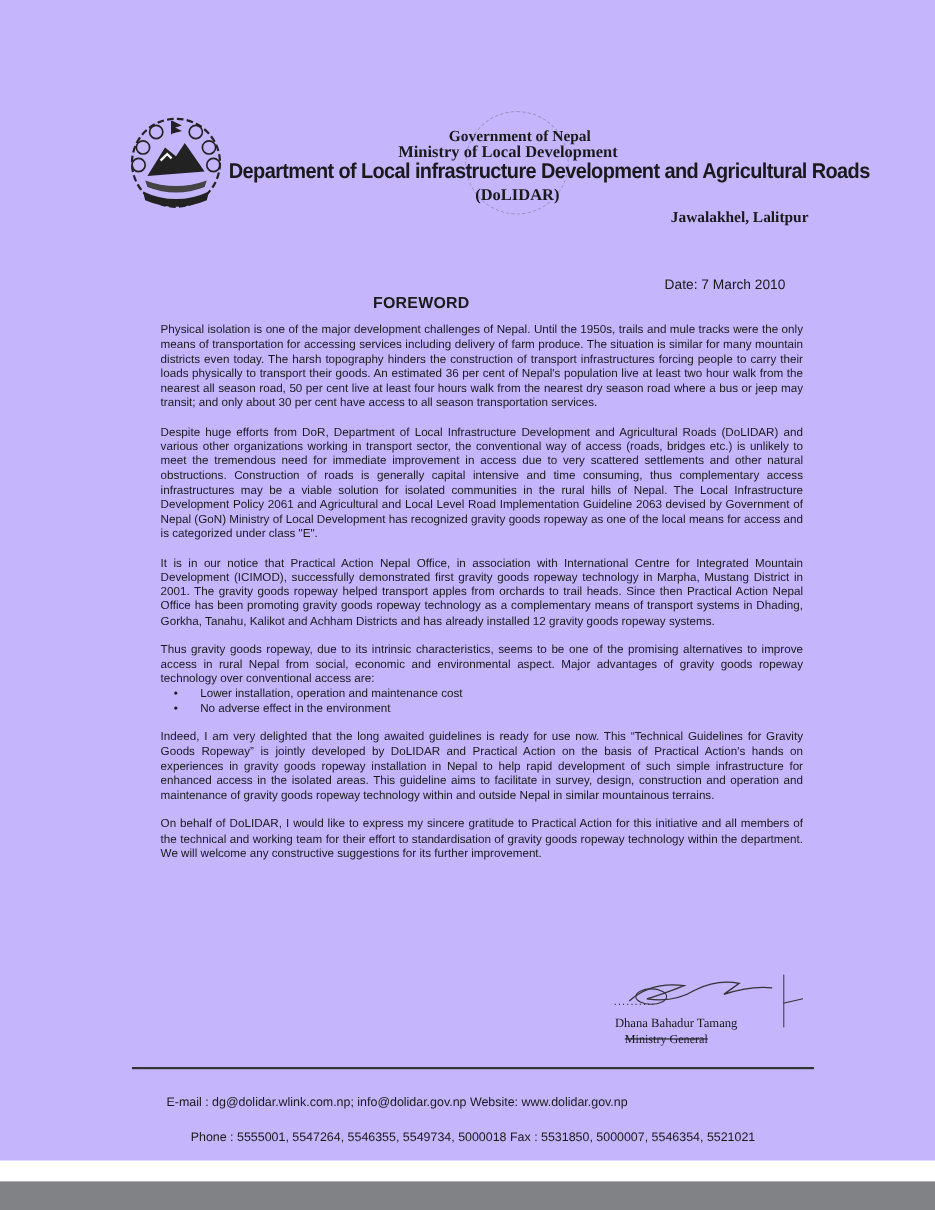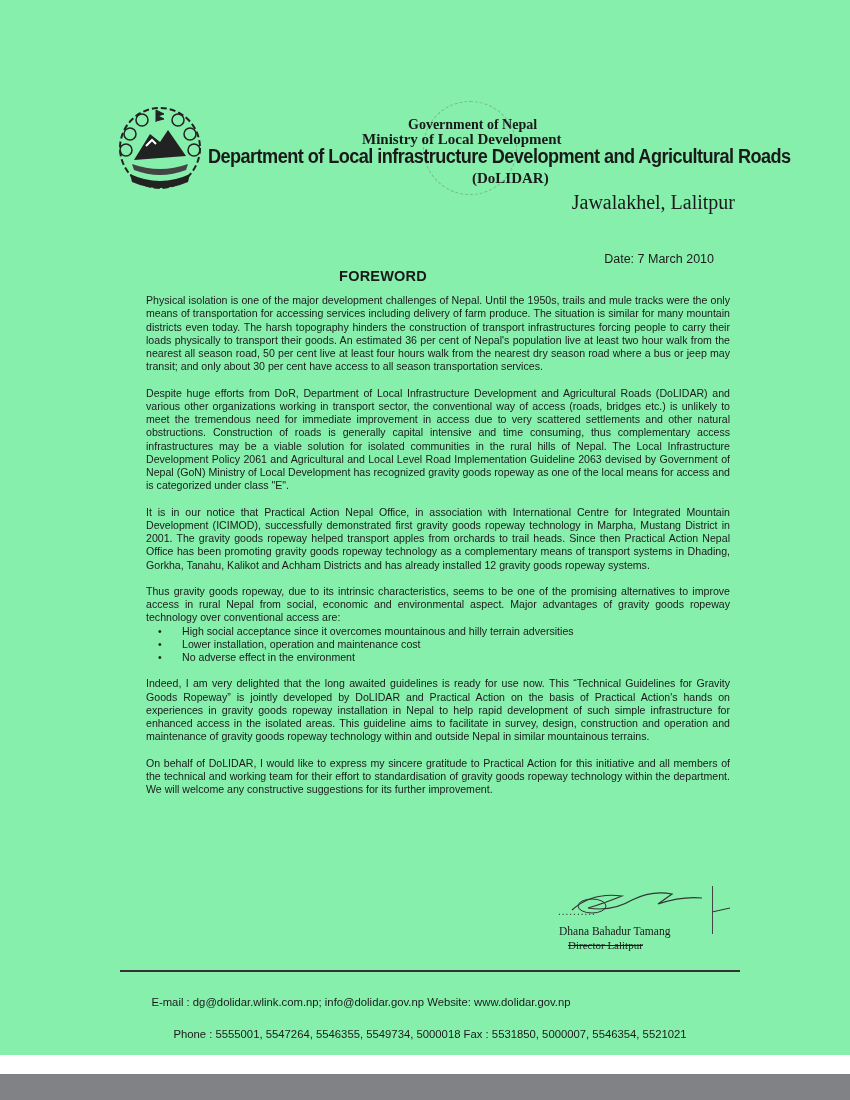"Government of Nepal" .page { background: #86efac -> #c4b5fd }
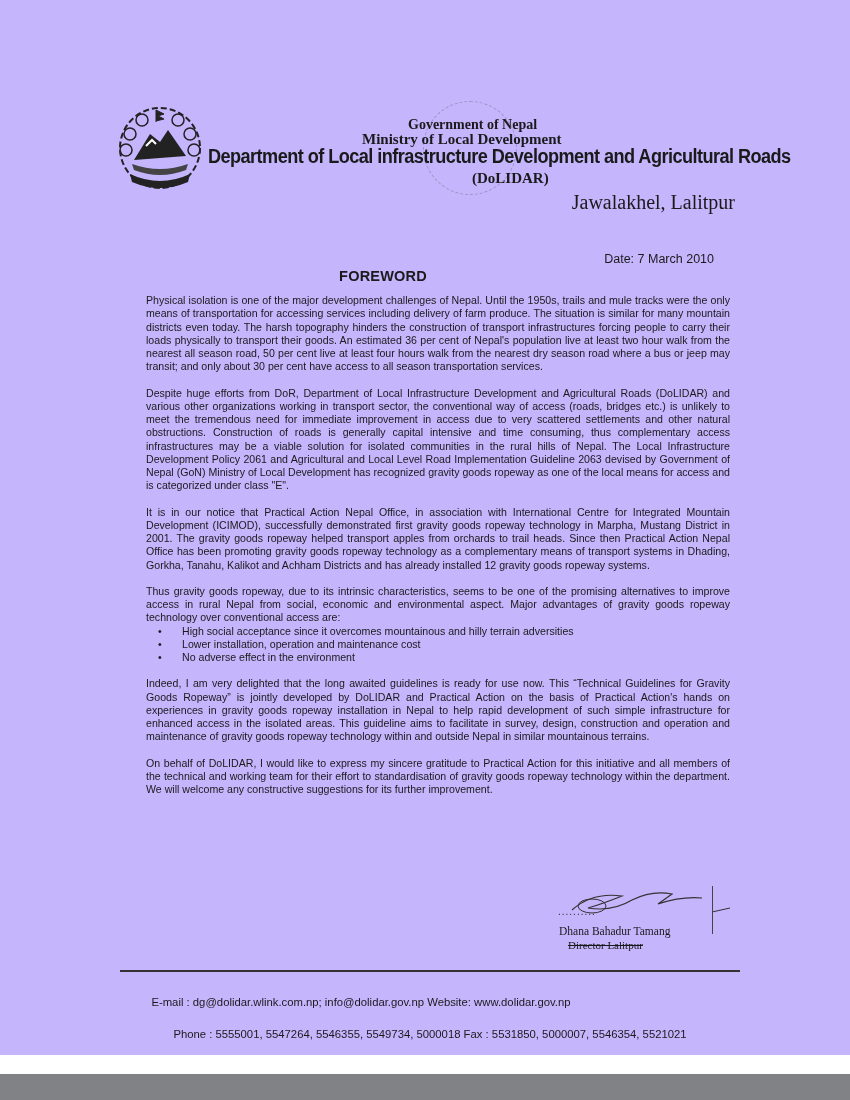"(DoLIDAR)" .hdr-abbr { margin-left: 40px -> none }
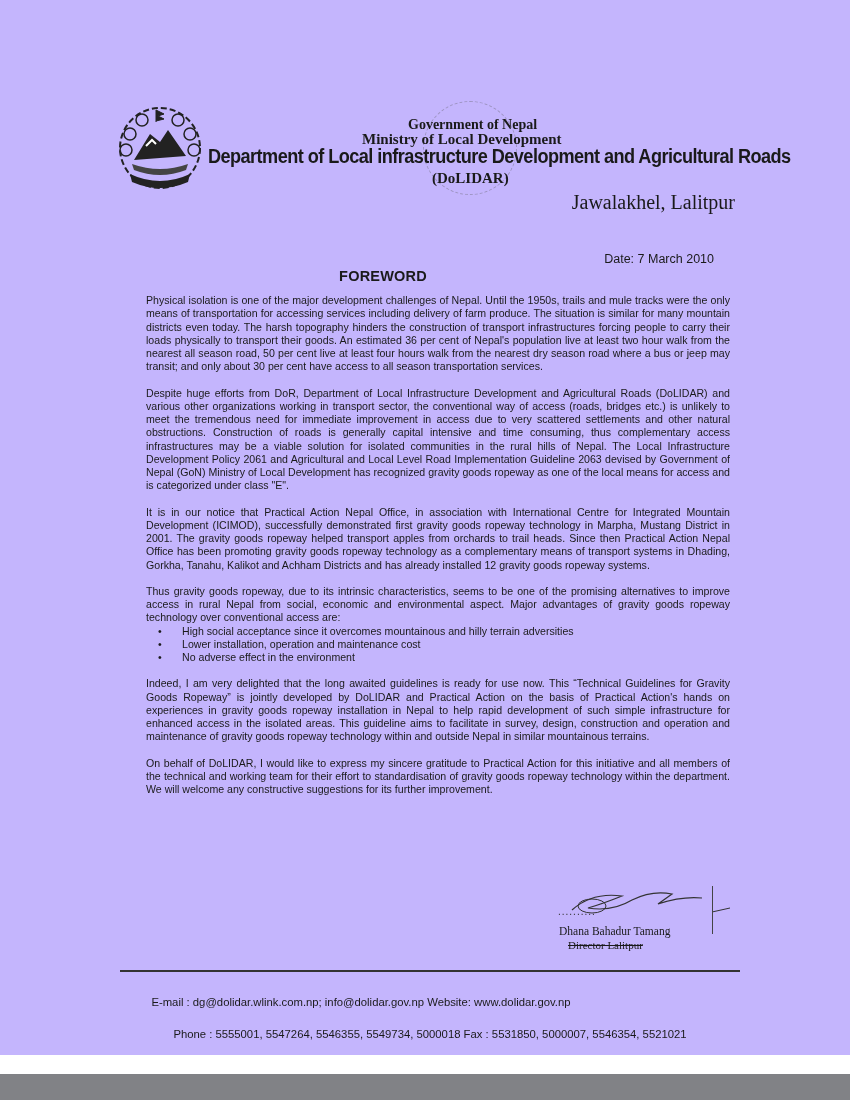"Jawalakhel, Lalitpur" .hdr-loc { font-size: 20px -> 14px; font-weight: normal -> bold }
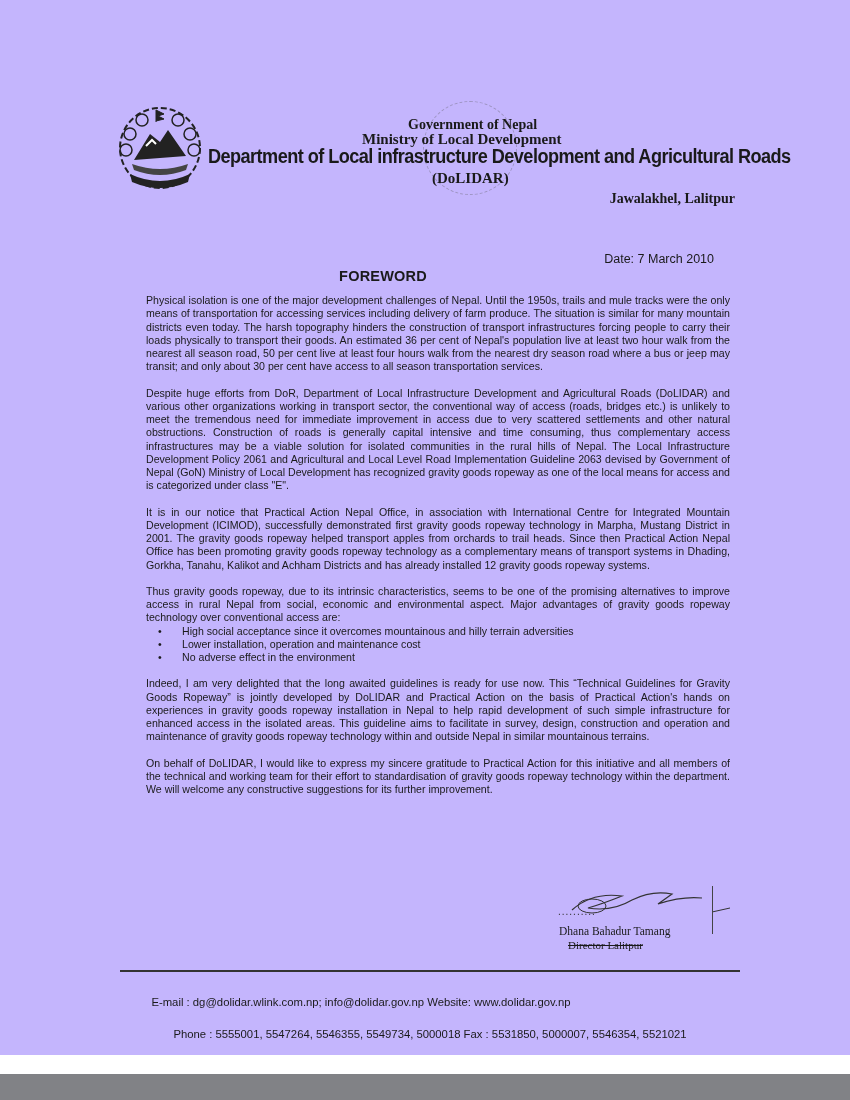"High social acceptance since it" li { html: <li>High social acceptance since it overcomes mountainous and hilly terrain adversities</li> -> none }
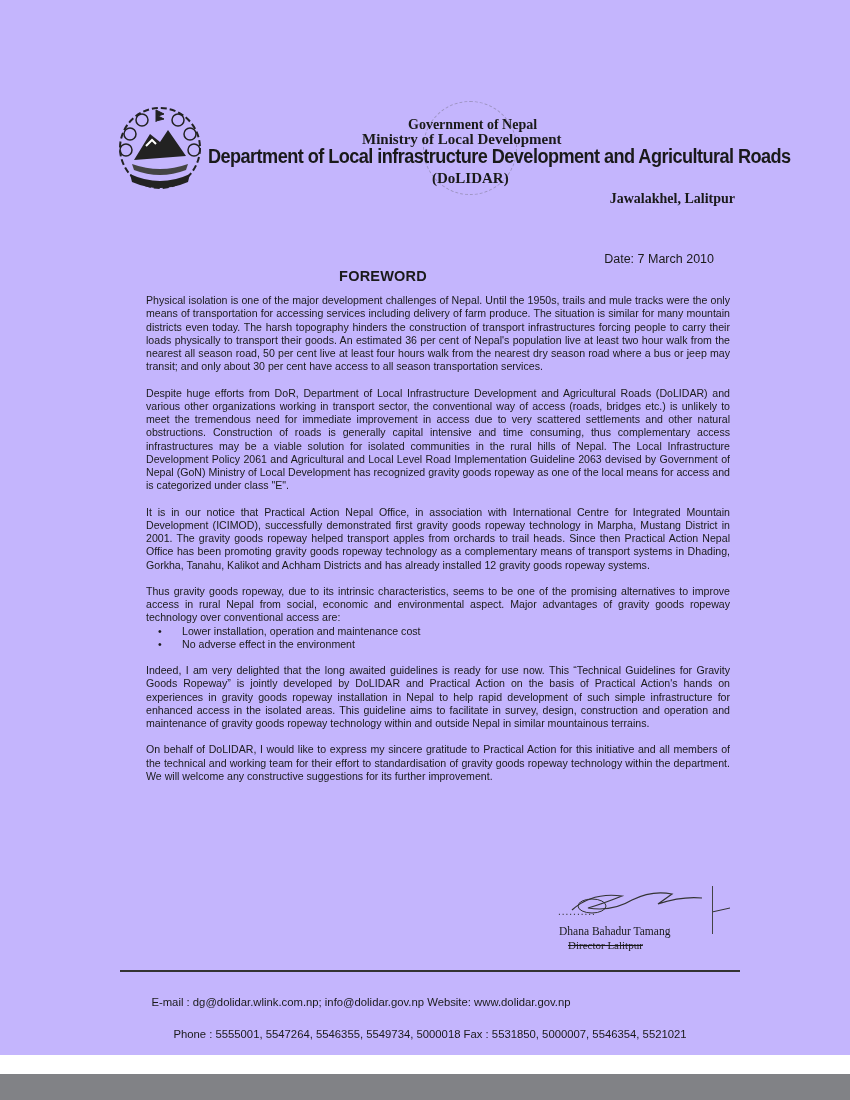"Director Lalitpur" div.sig-title { text: Director Lalitpur -> Ministry General }
